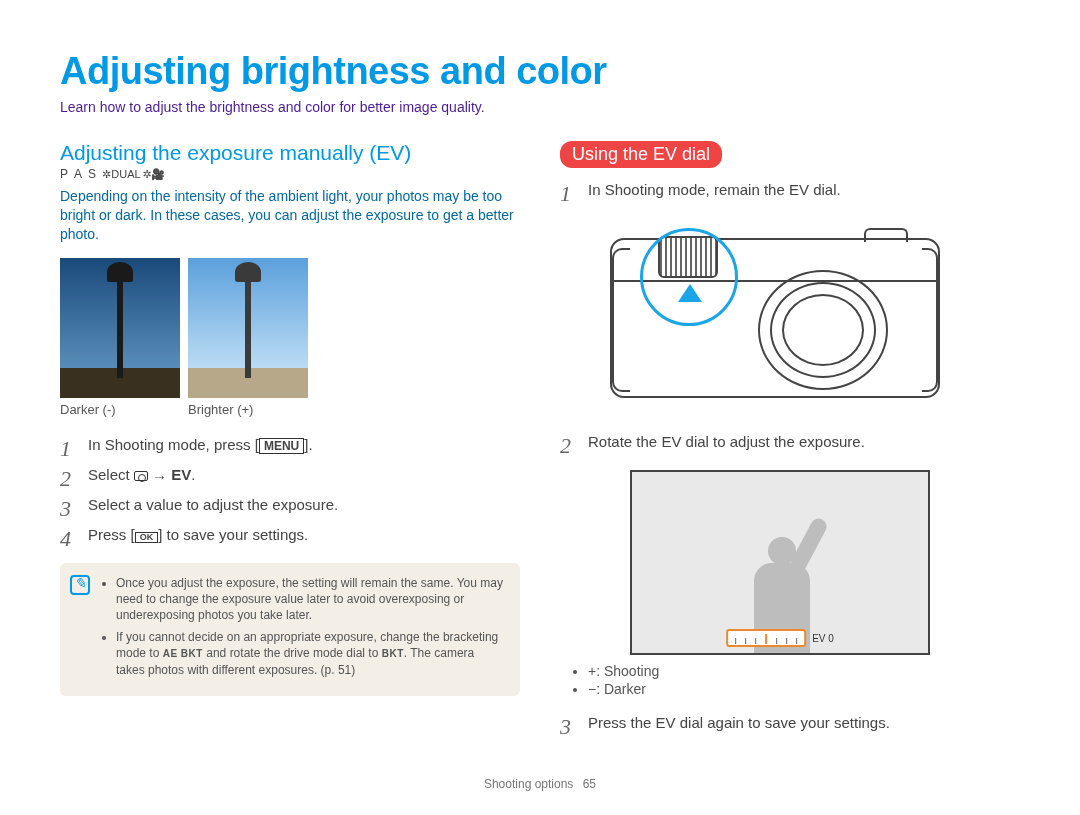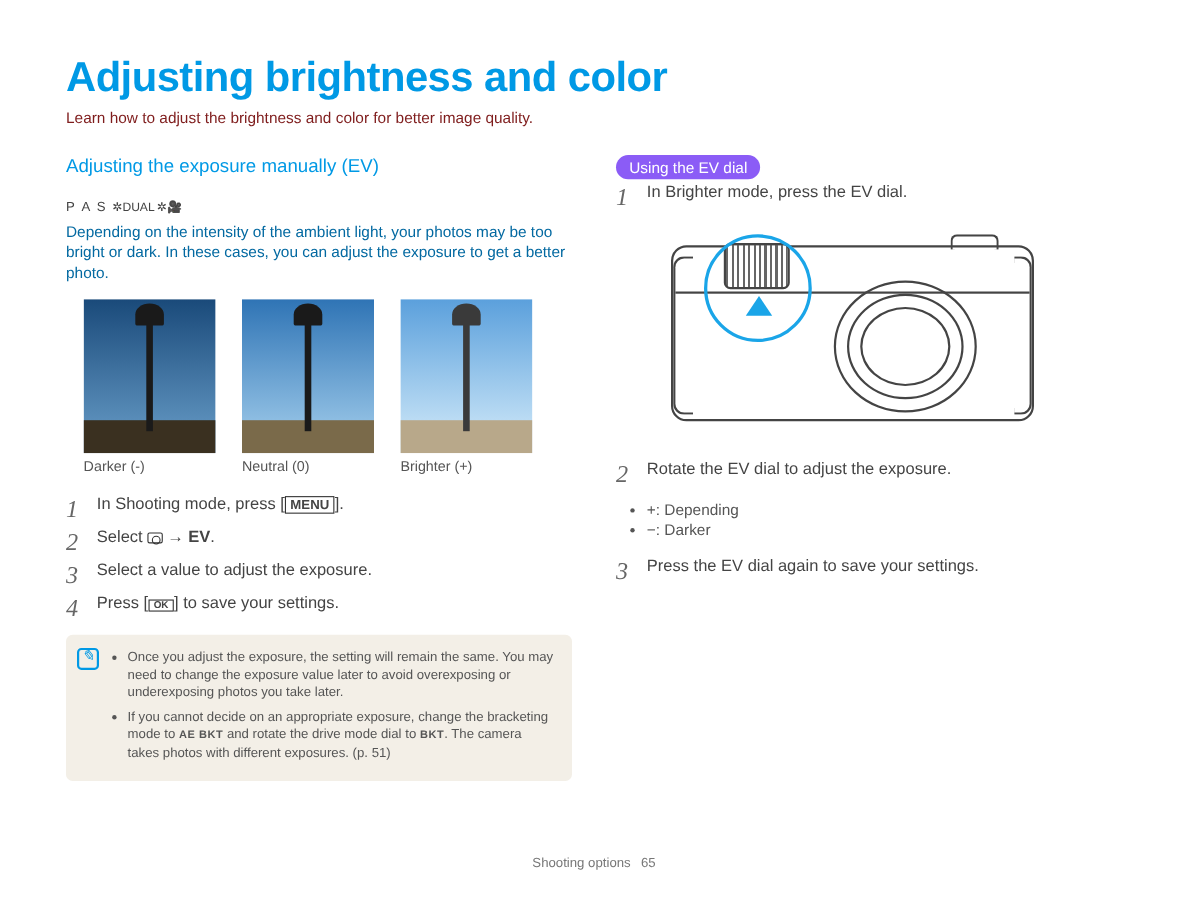"Learn how to adjust the" .intro { color: #7f1d1d -> #4c1d95 }
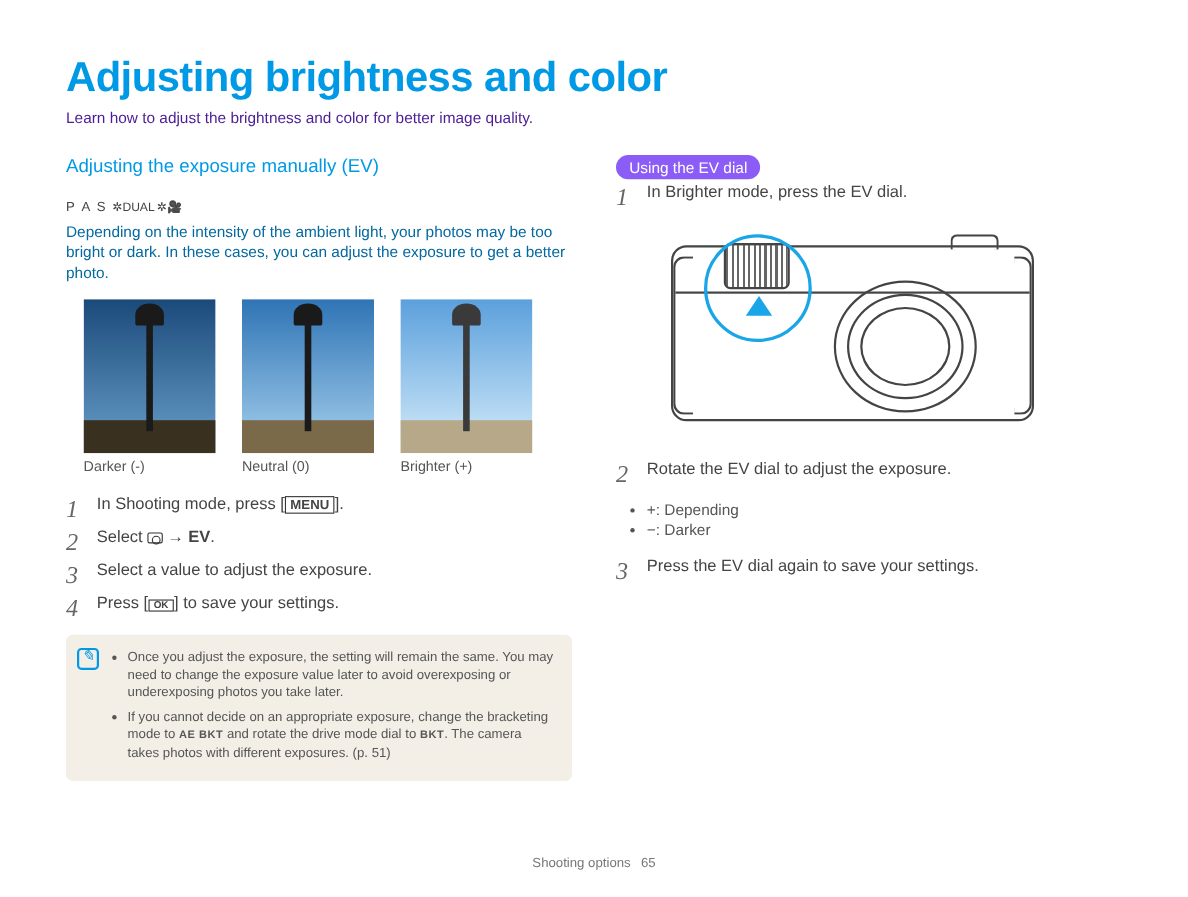"Adjusting the exposure manually (EV)" .subtitle { font-size: 17px -> 21px; margin-bottom: 20px -> 2px }
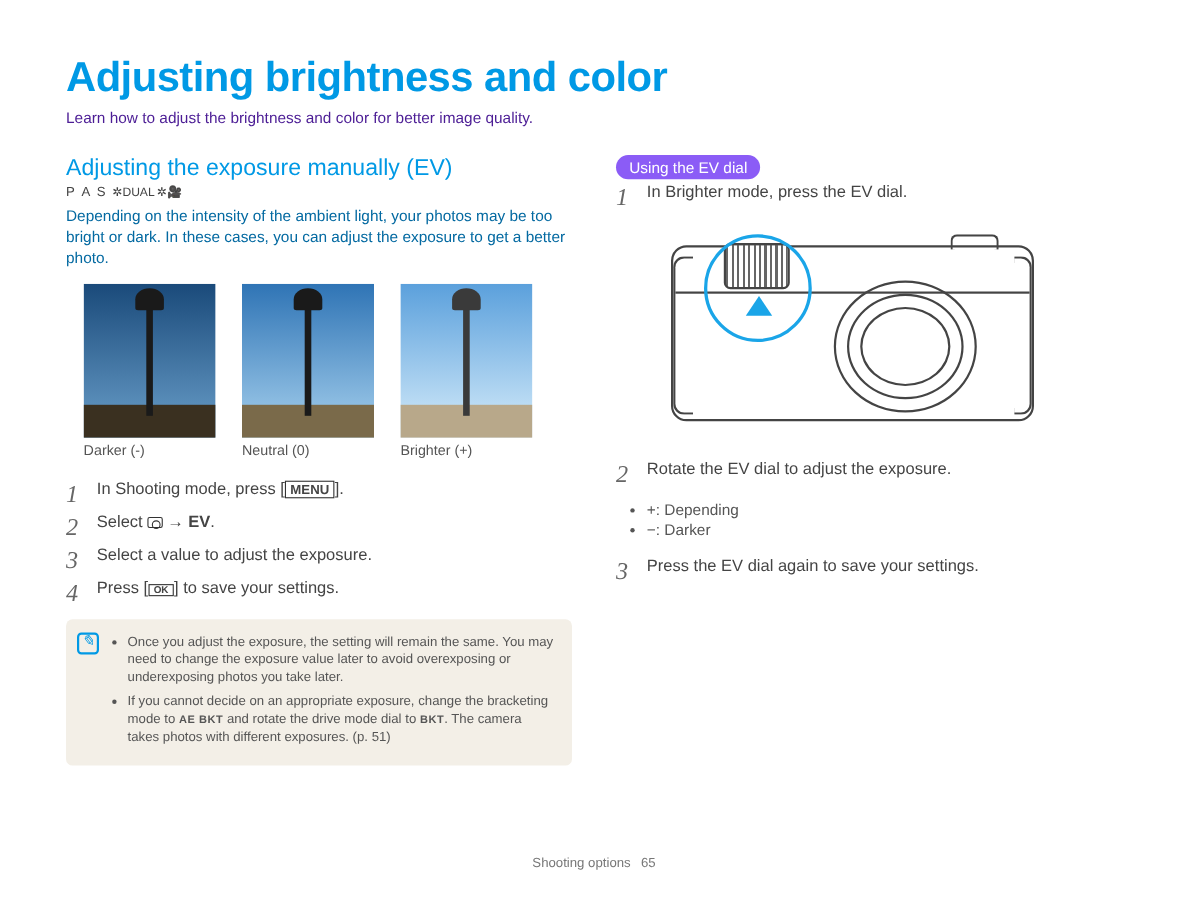"Using the EV dial" .pill { background: #8b5cf6 -> #ef4444; font-size: 14px -> 18px; margin-bottom: none -> 10px }
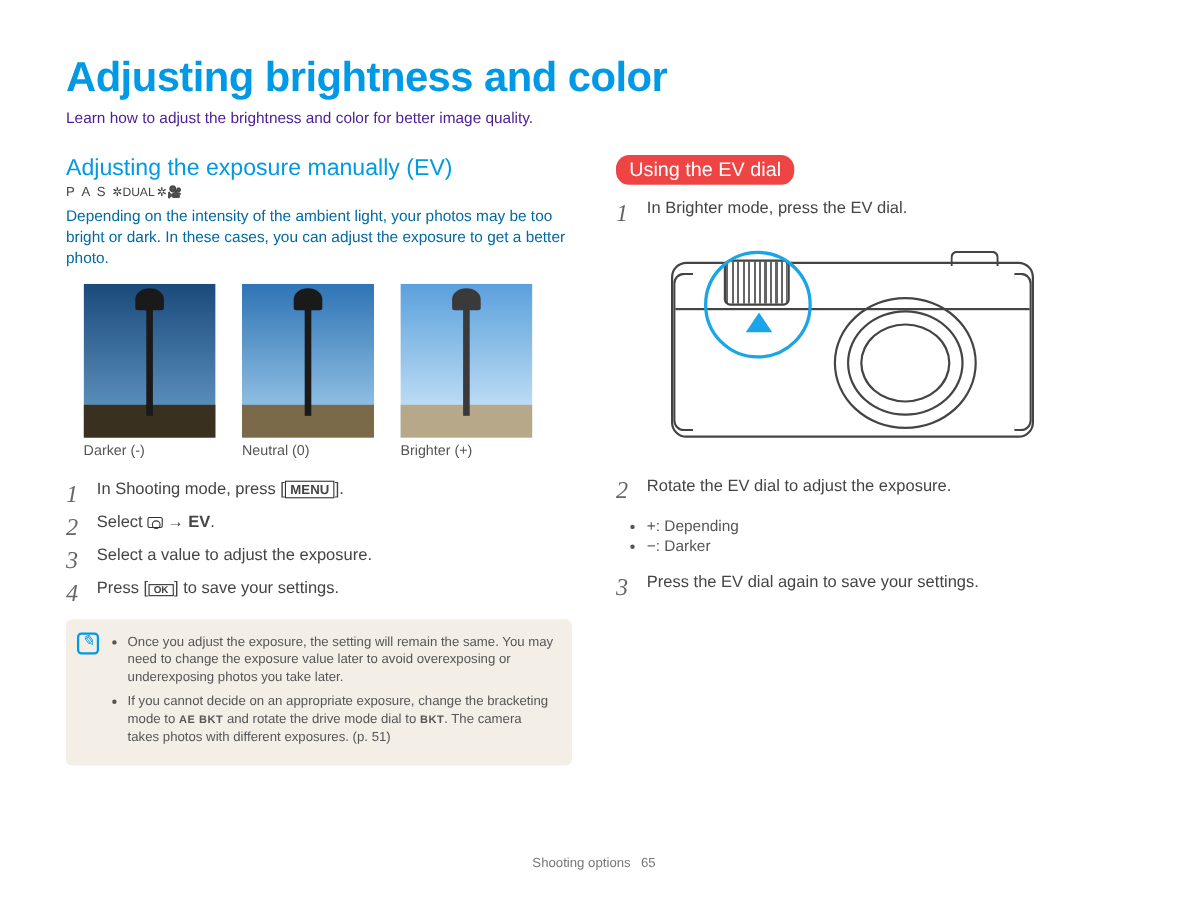"In Brighter mode, press the" li { text: Brighter mode, press -> Shooting mode, remain }
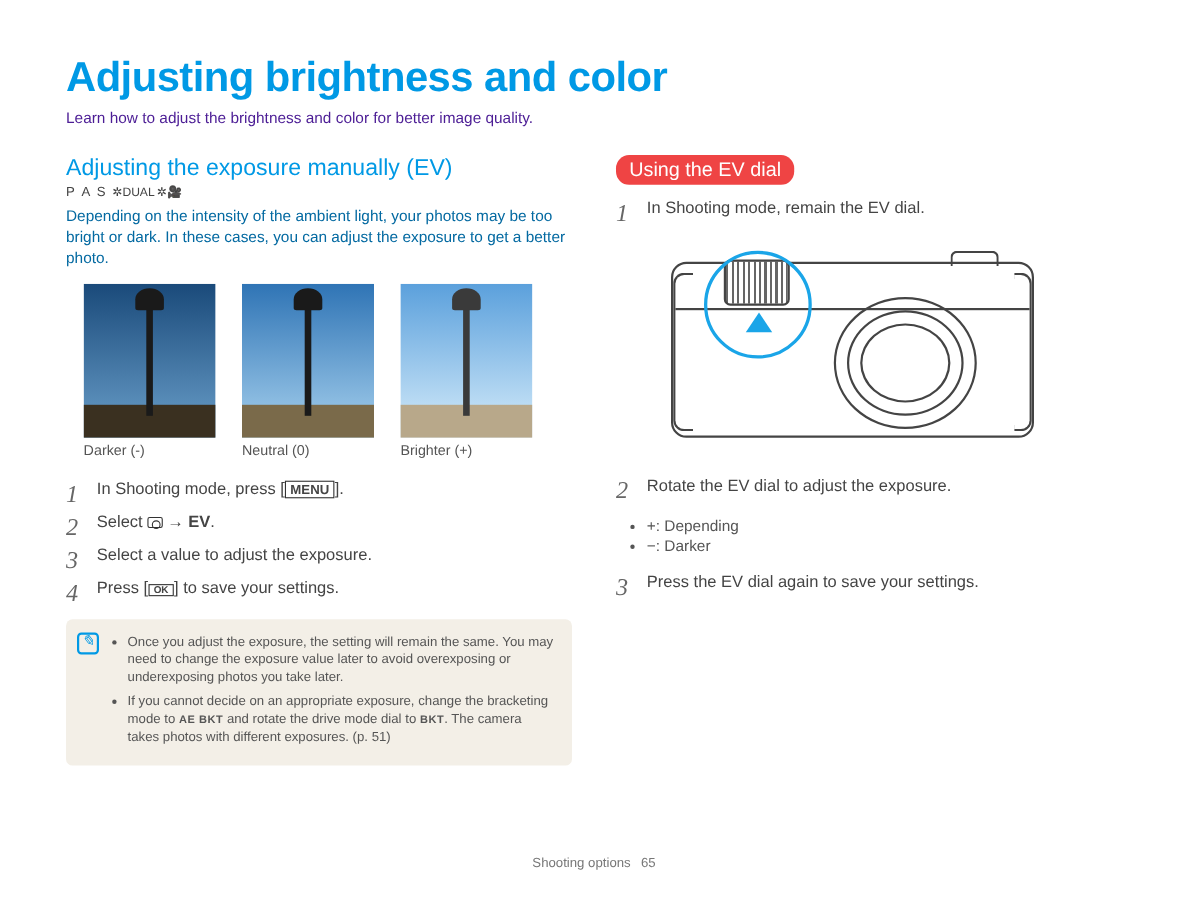"Darker (-)" .exposure-item { margin-left: 16px -> none }
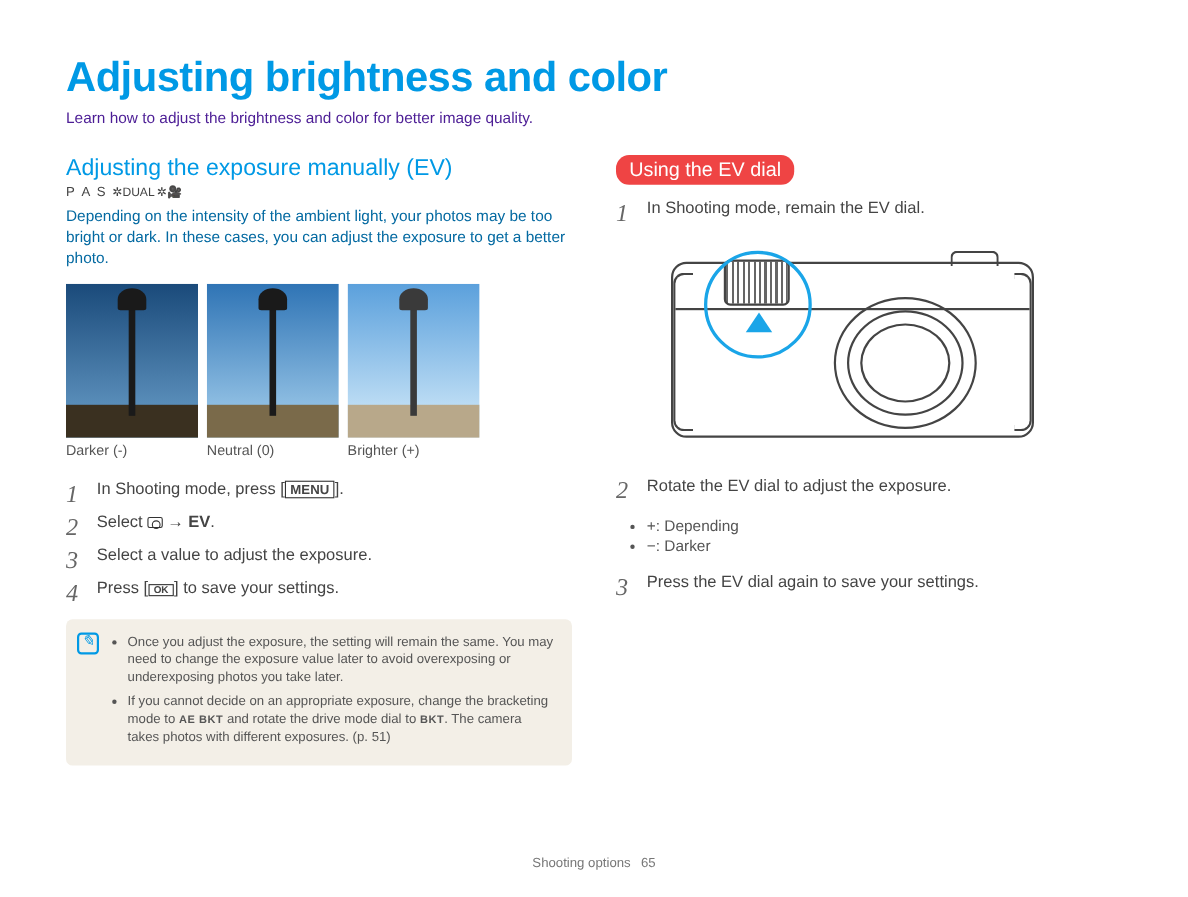"Neutral (0)" div.exposure-item { html: <div> <div> <div></div> <div></div> <div></div> </div> <div>Neutral (0)</div> </div> -> none }
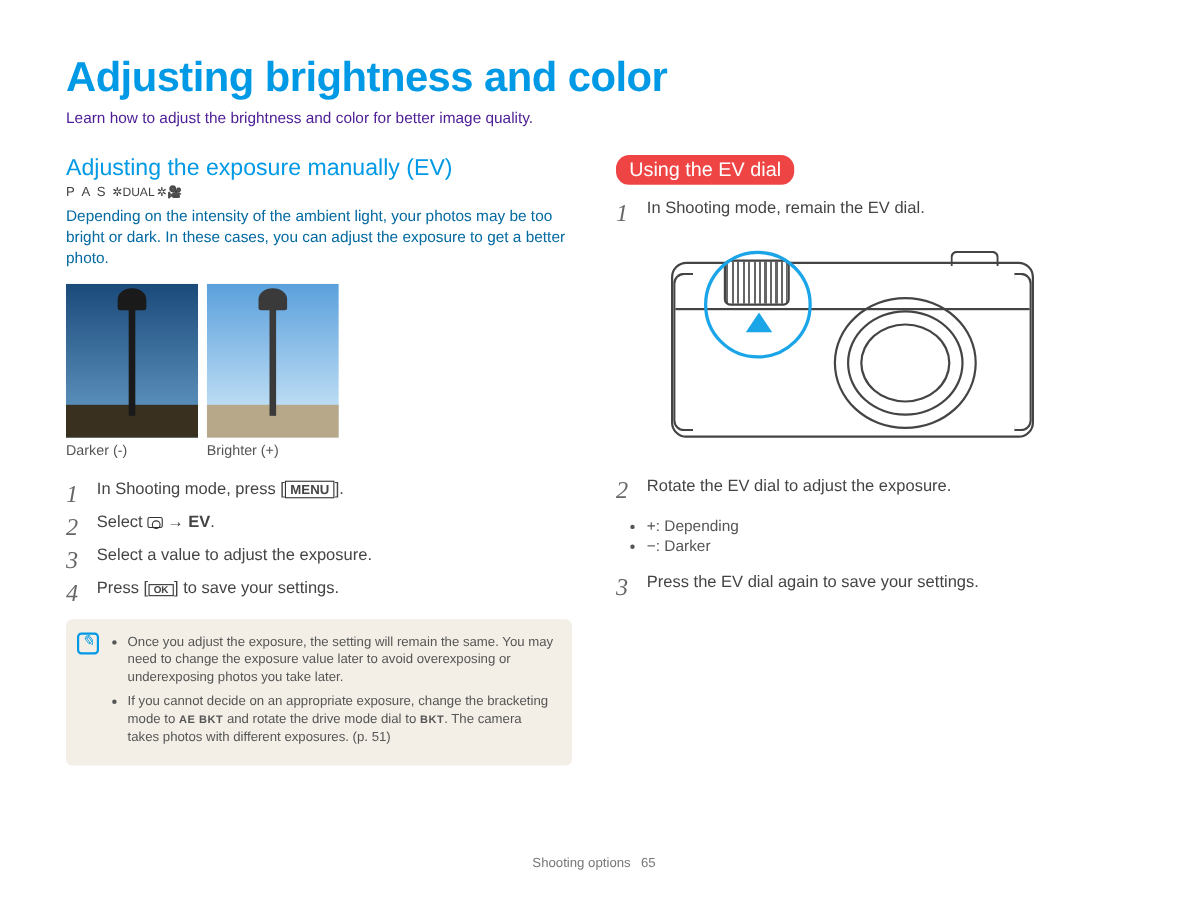"EV 0" div.lcd { html: none -> <div> <div> <div></div> <div></div> <div></div> <div></div> <div></div> </div> <div> <div> <div></div> <div></div> <div></div> <div></div> <div></div> <div></div> <div></div> </div> <span>EV 0</span> </div> </div> }
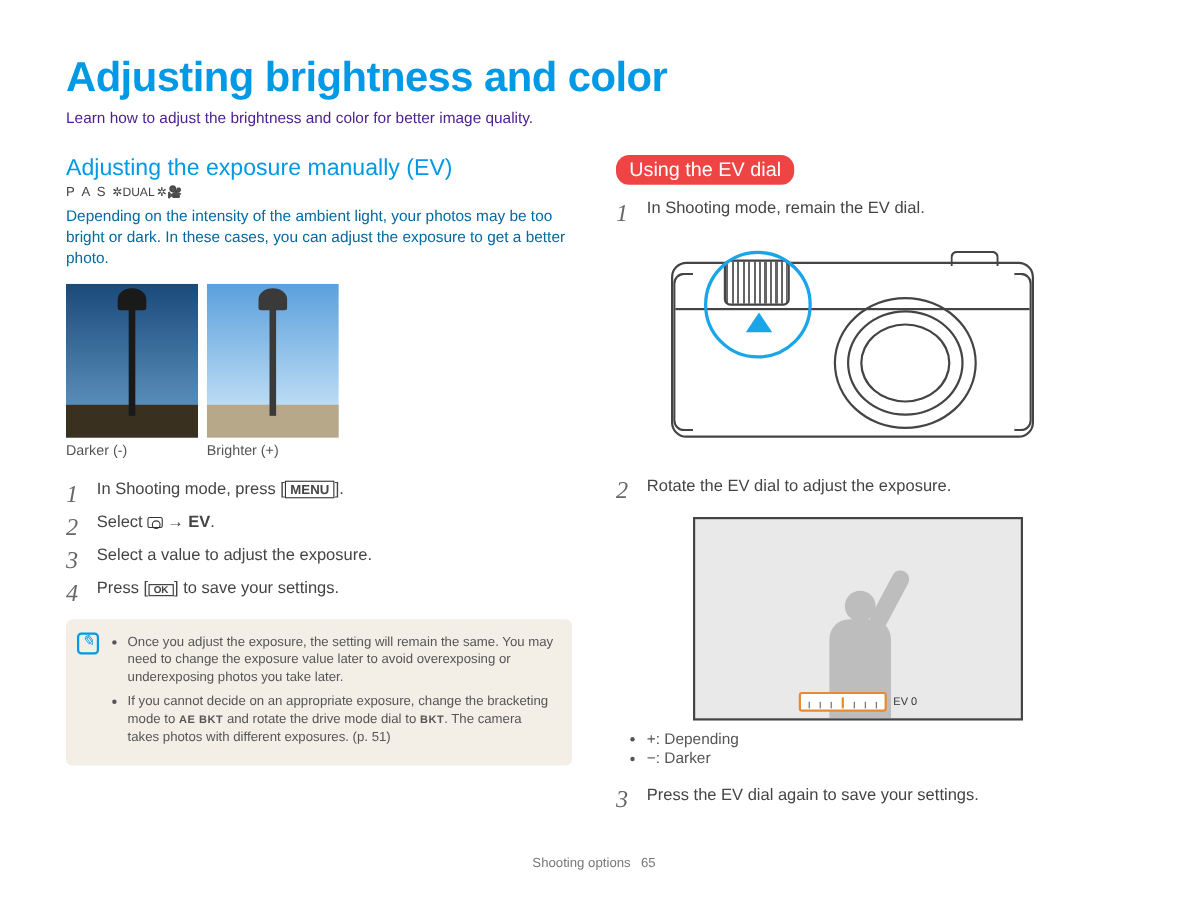"+: Depending" li { text: Depending -> Shooting }
